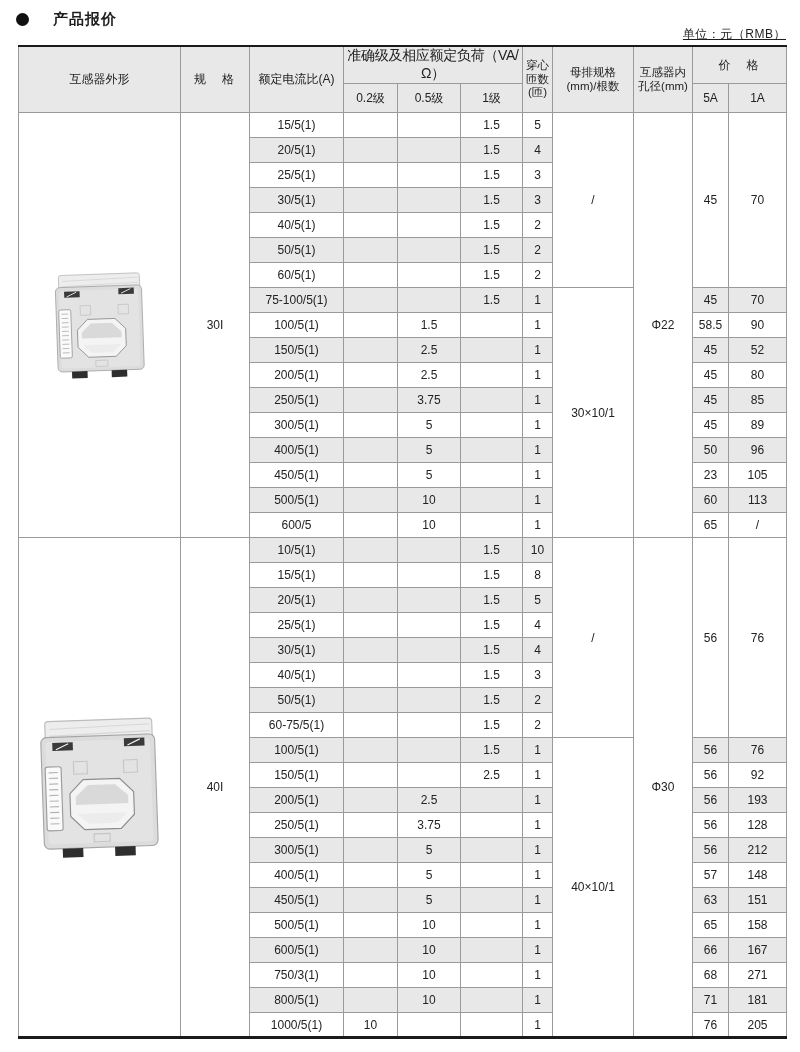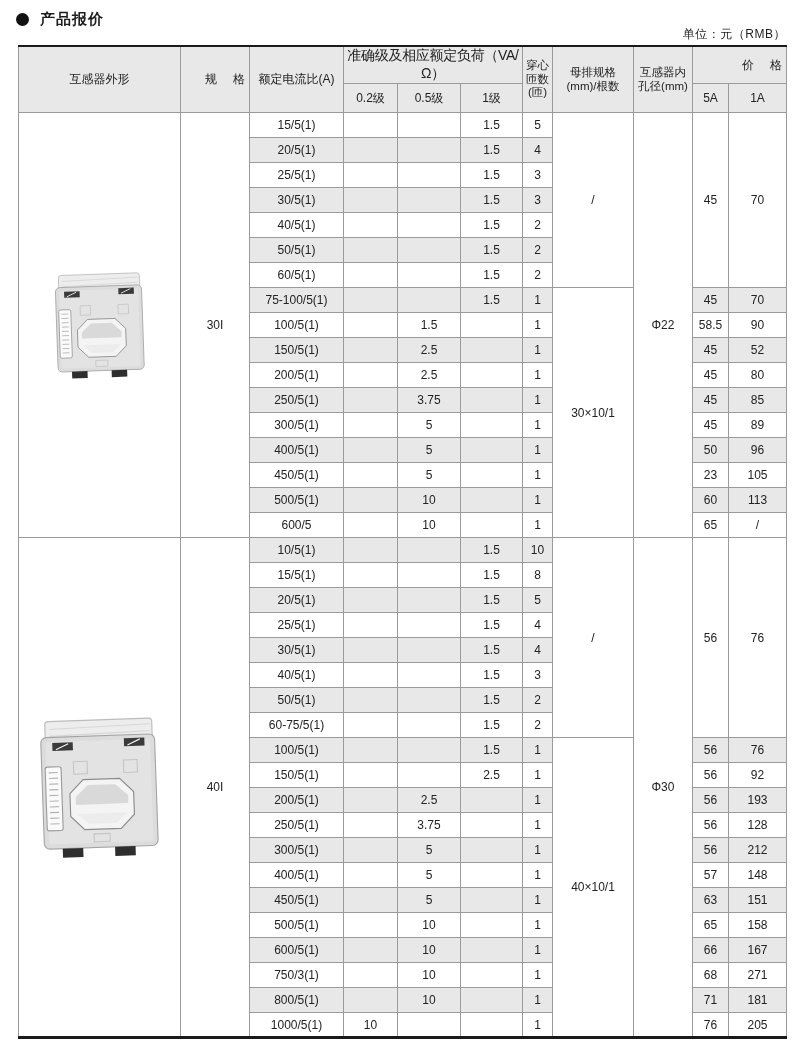"产品报价" .page-title { gap: 11px -> 24px }
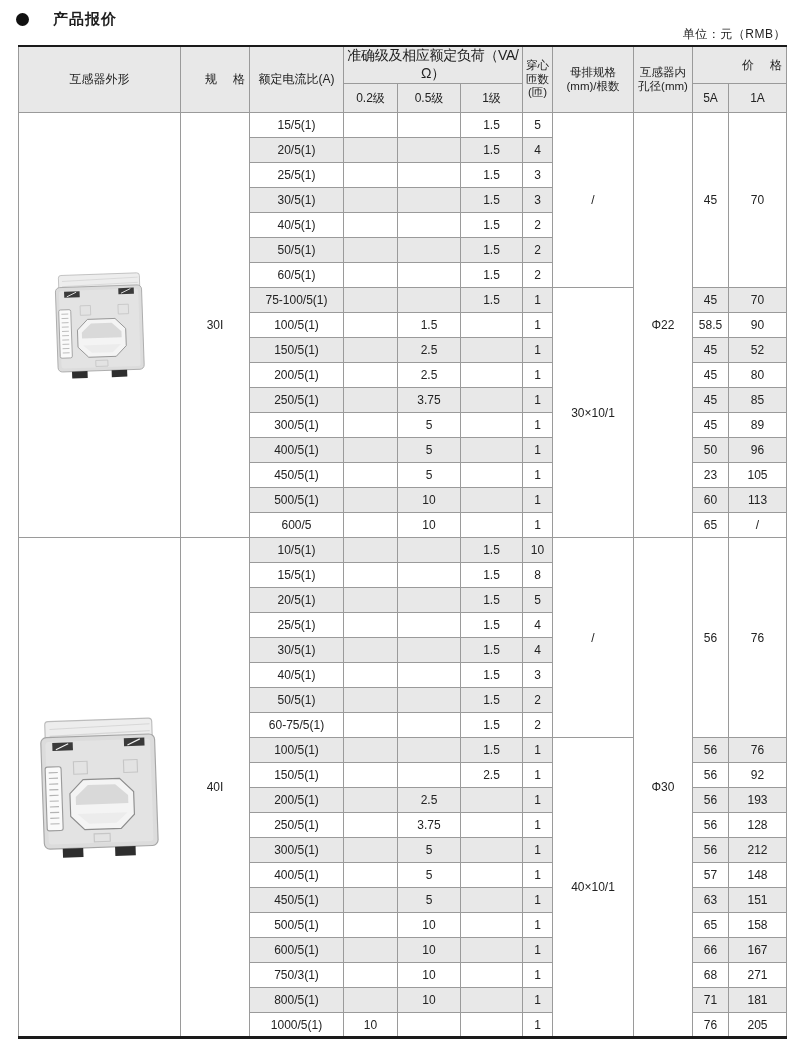"单位：元（RMB）" .unit-note { text-decoration: none -> underline }
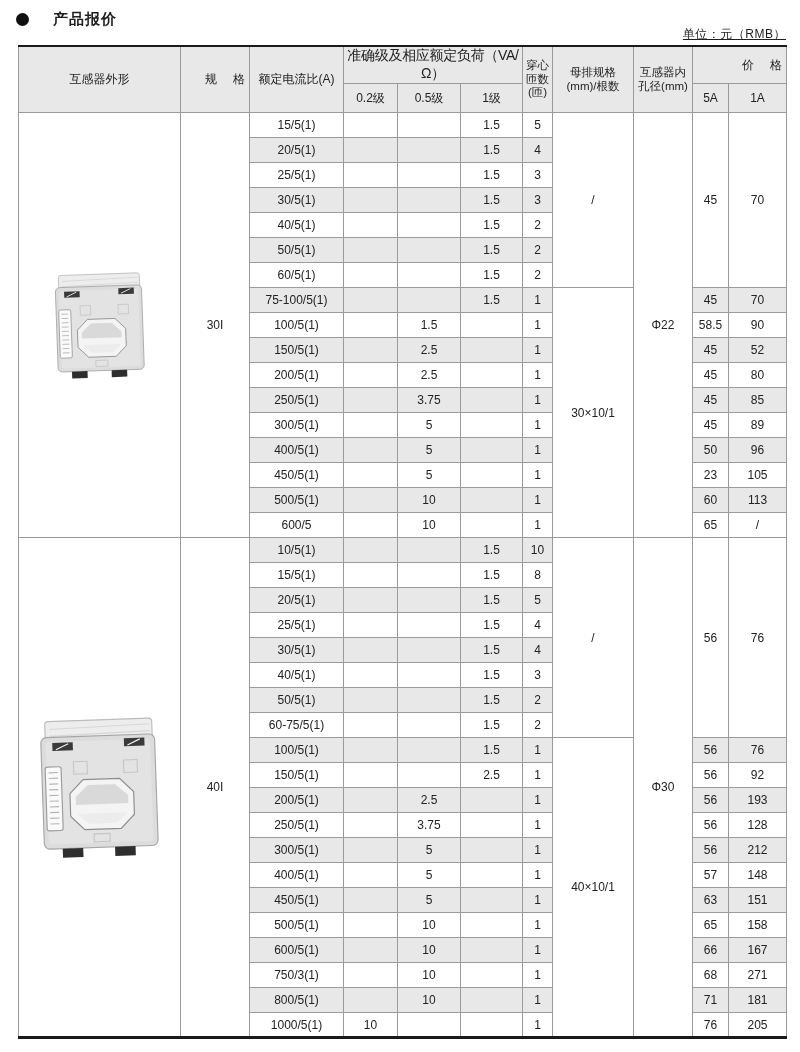"价 格" th.sp { text-align: right -> none }
